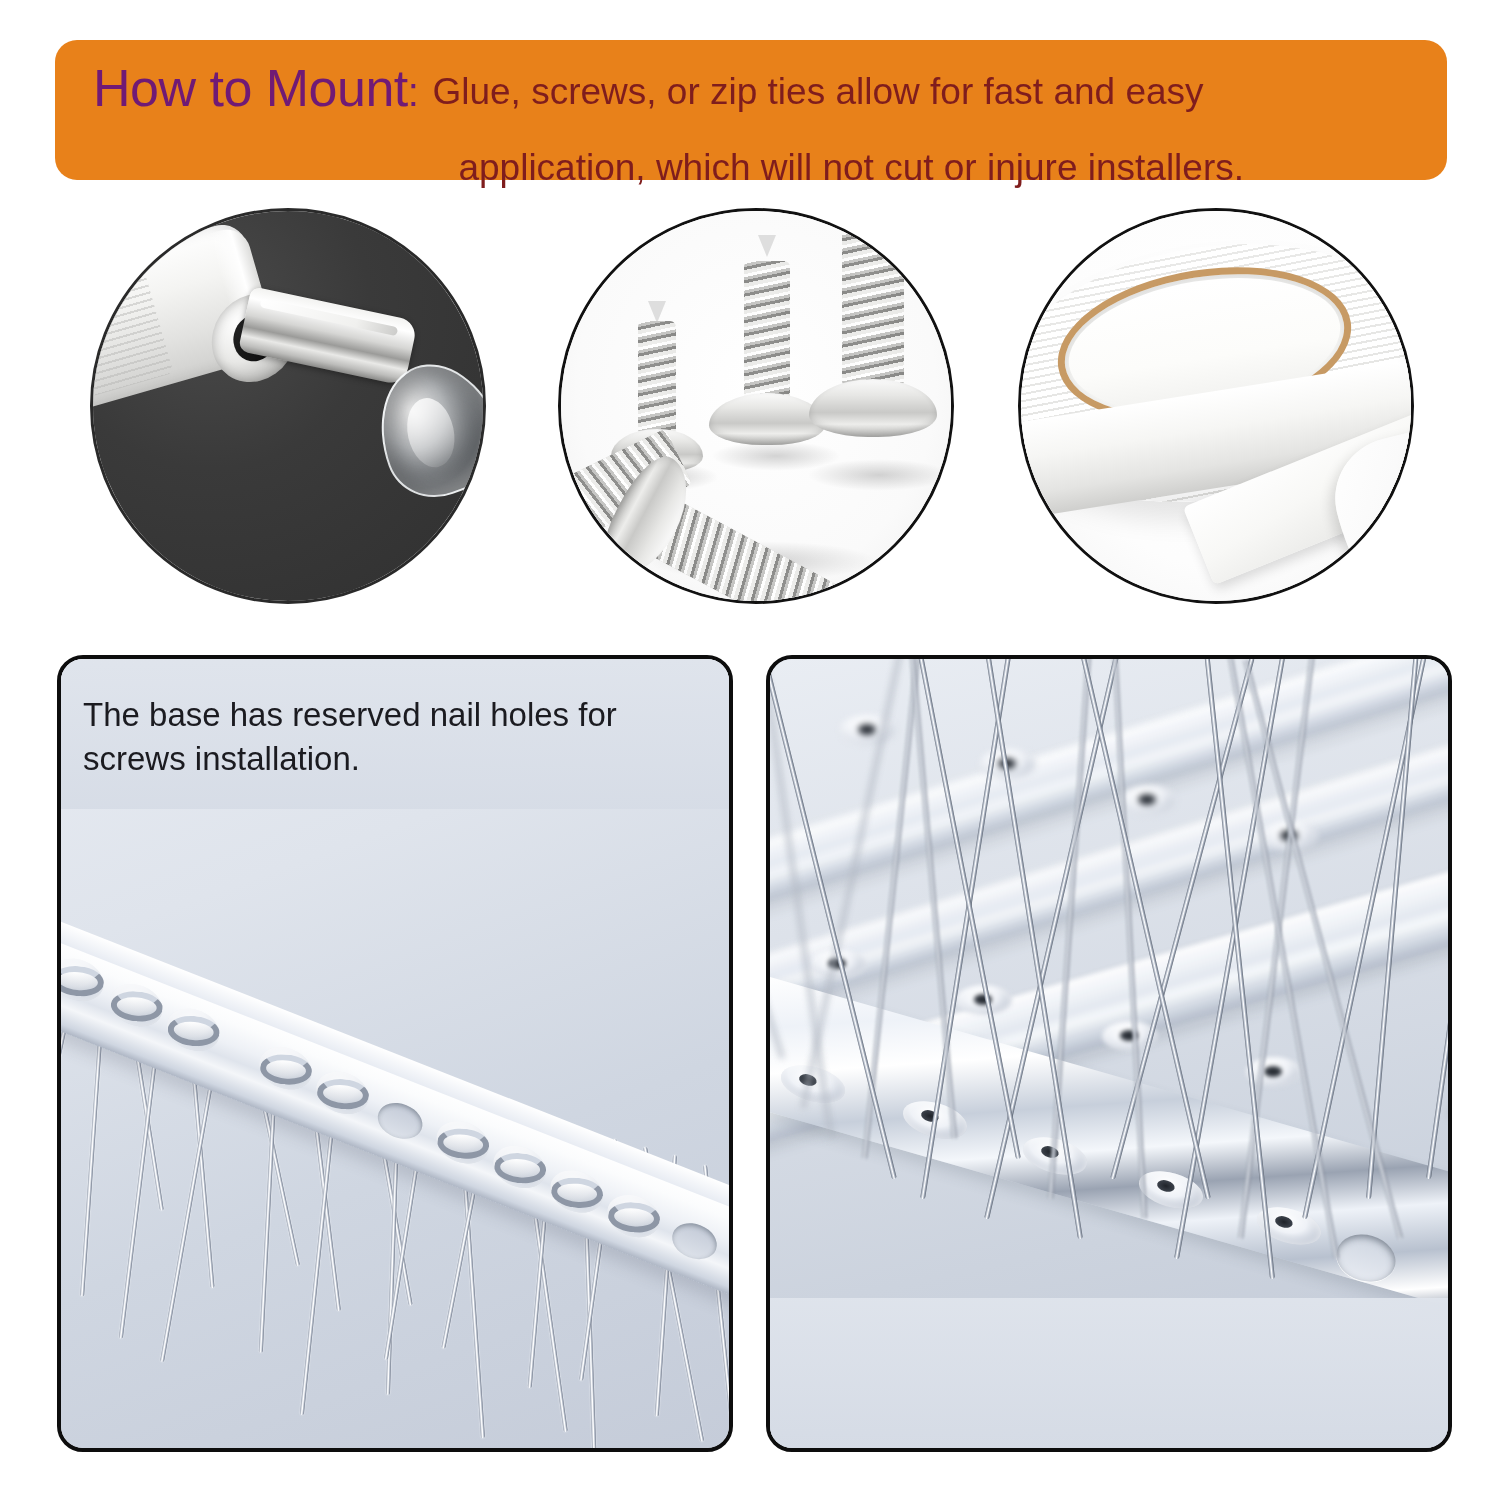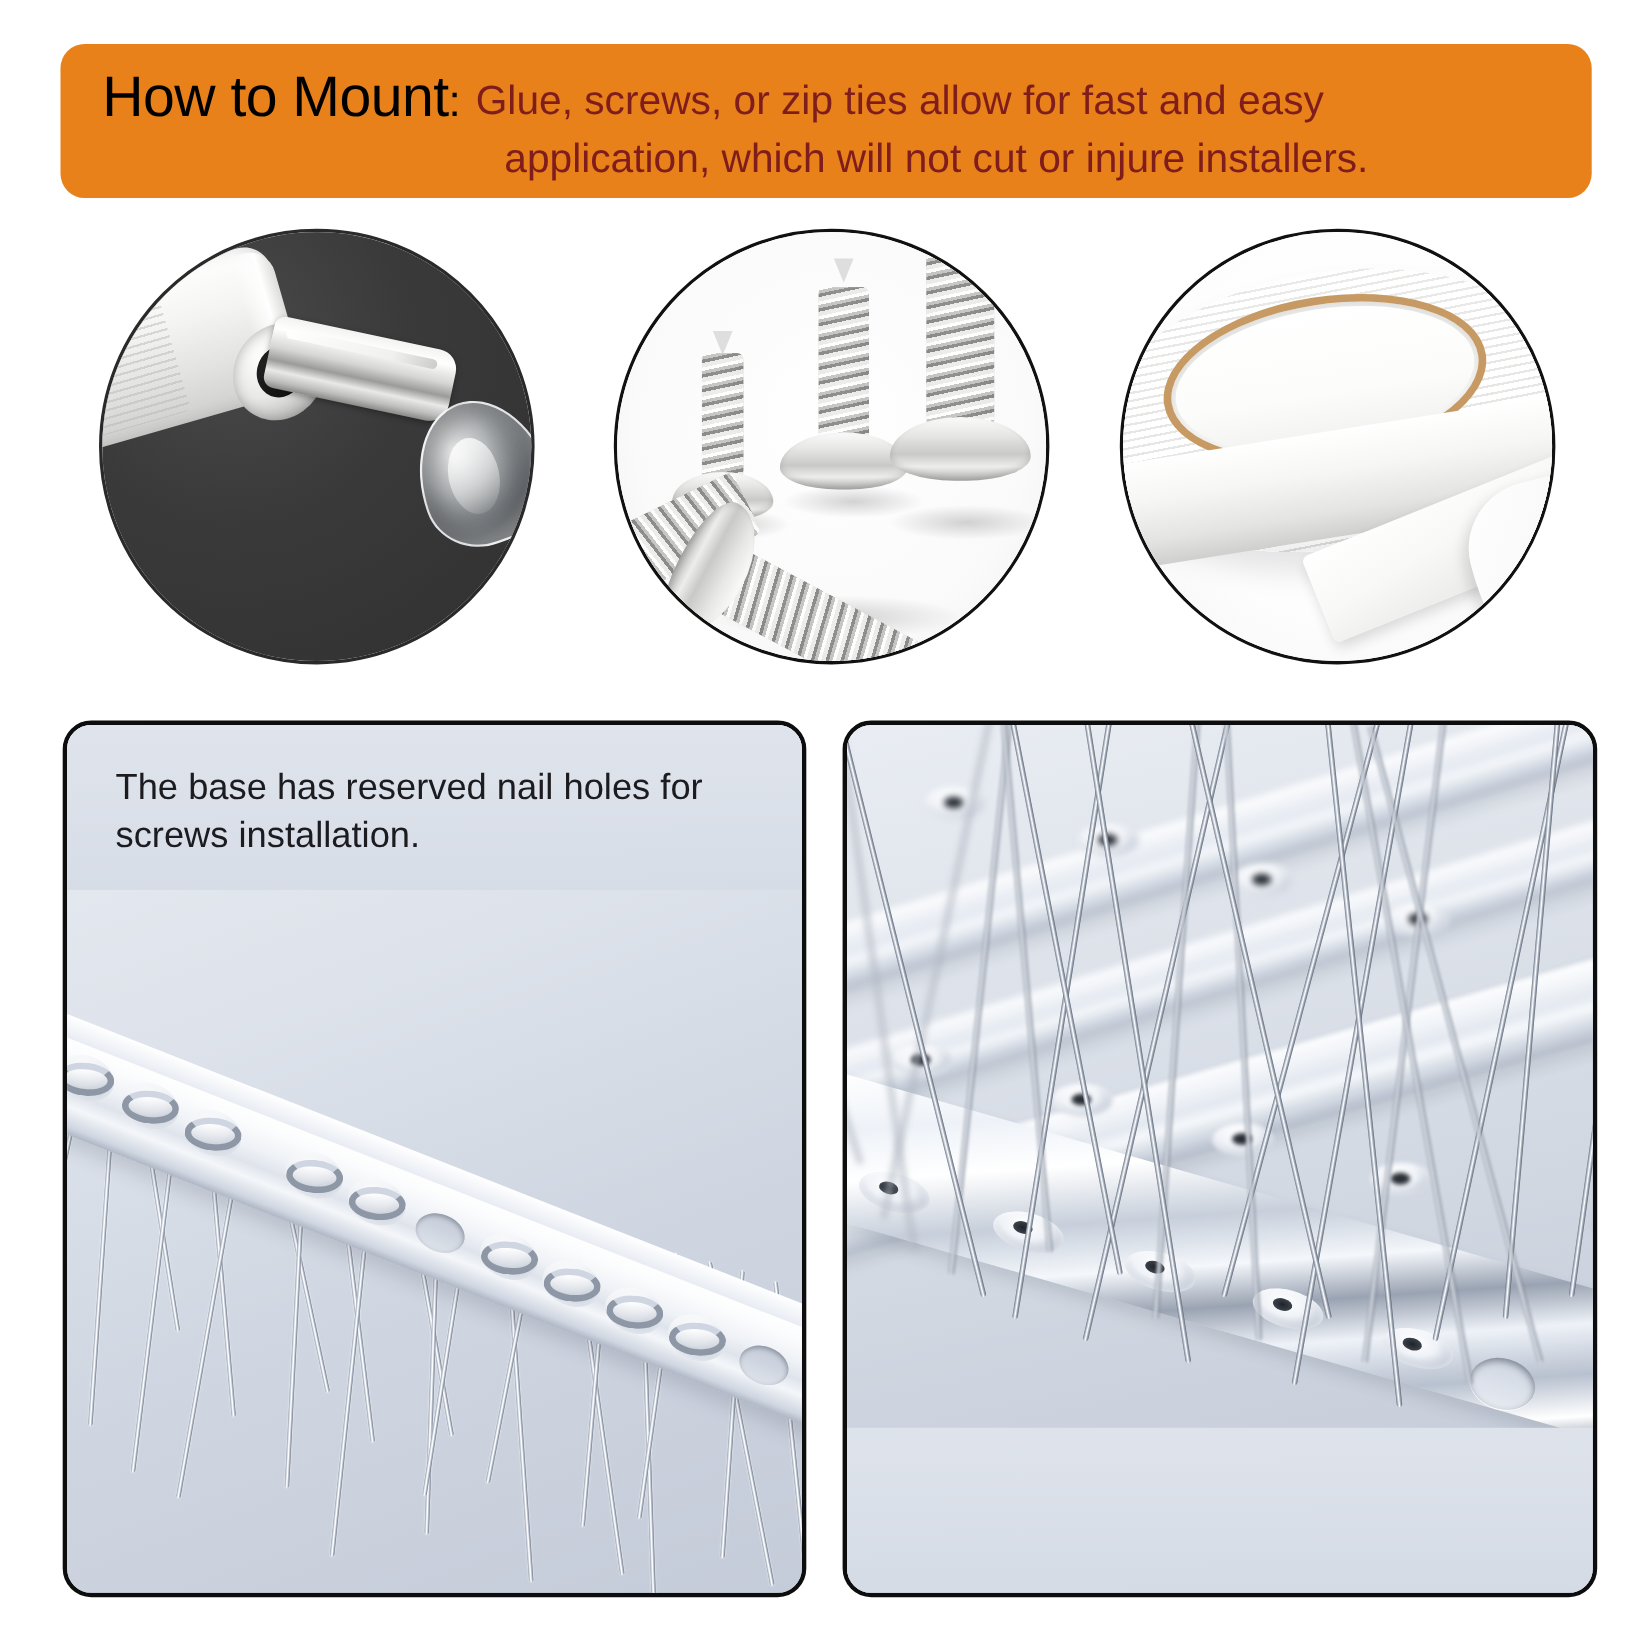"How to Mount:" .banner-title { color: #000000 -> #701a75 }
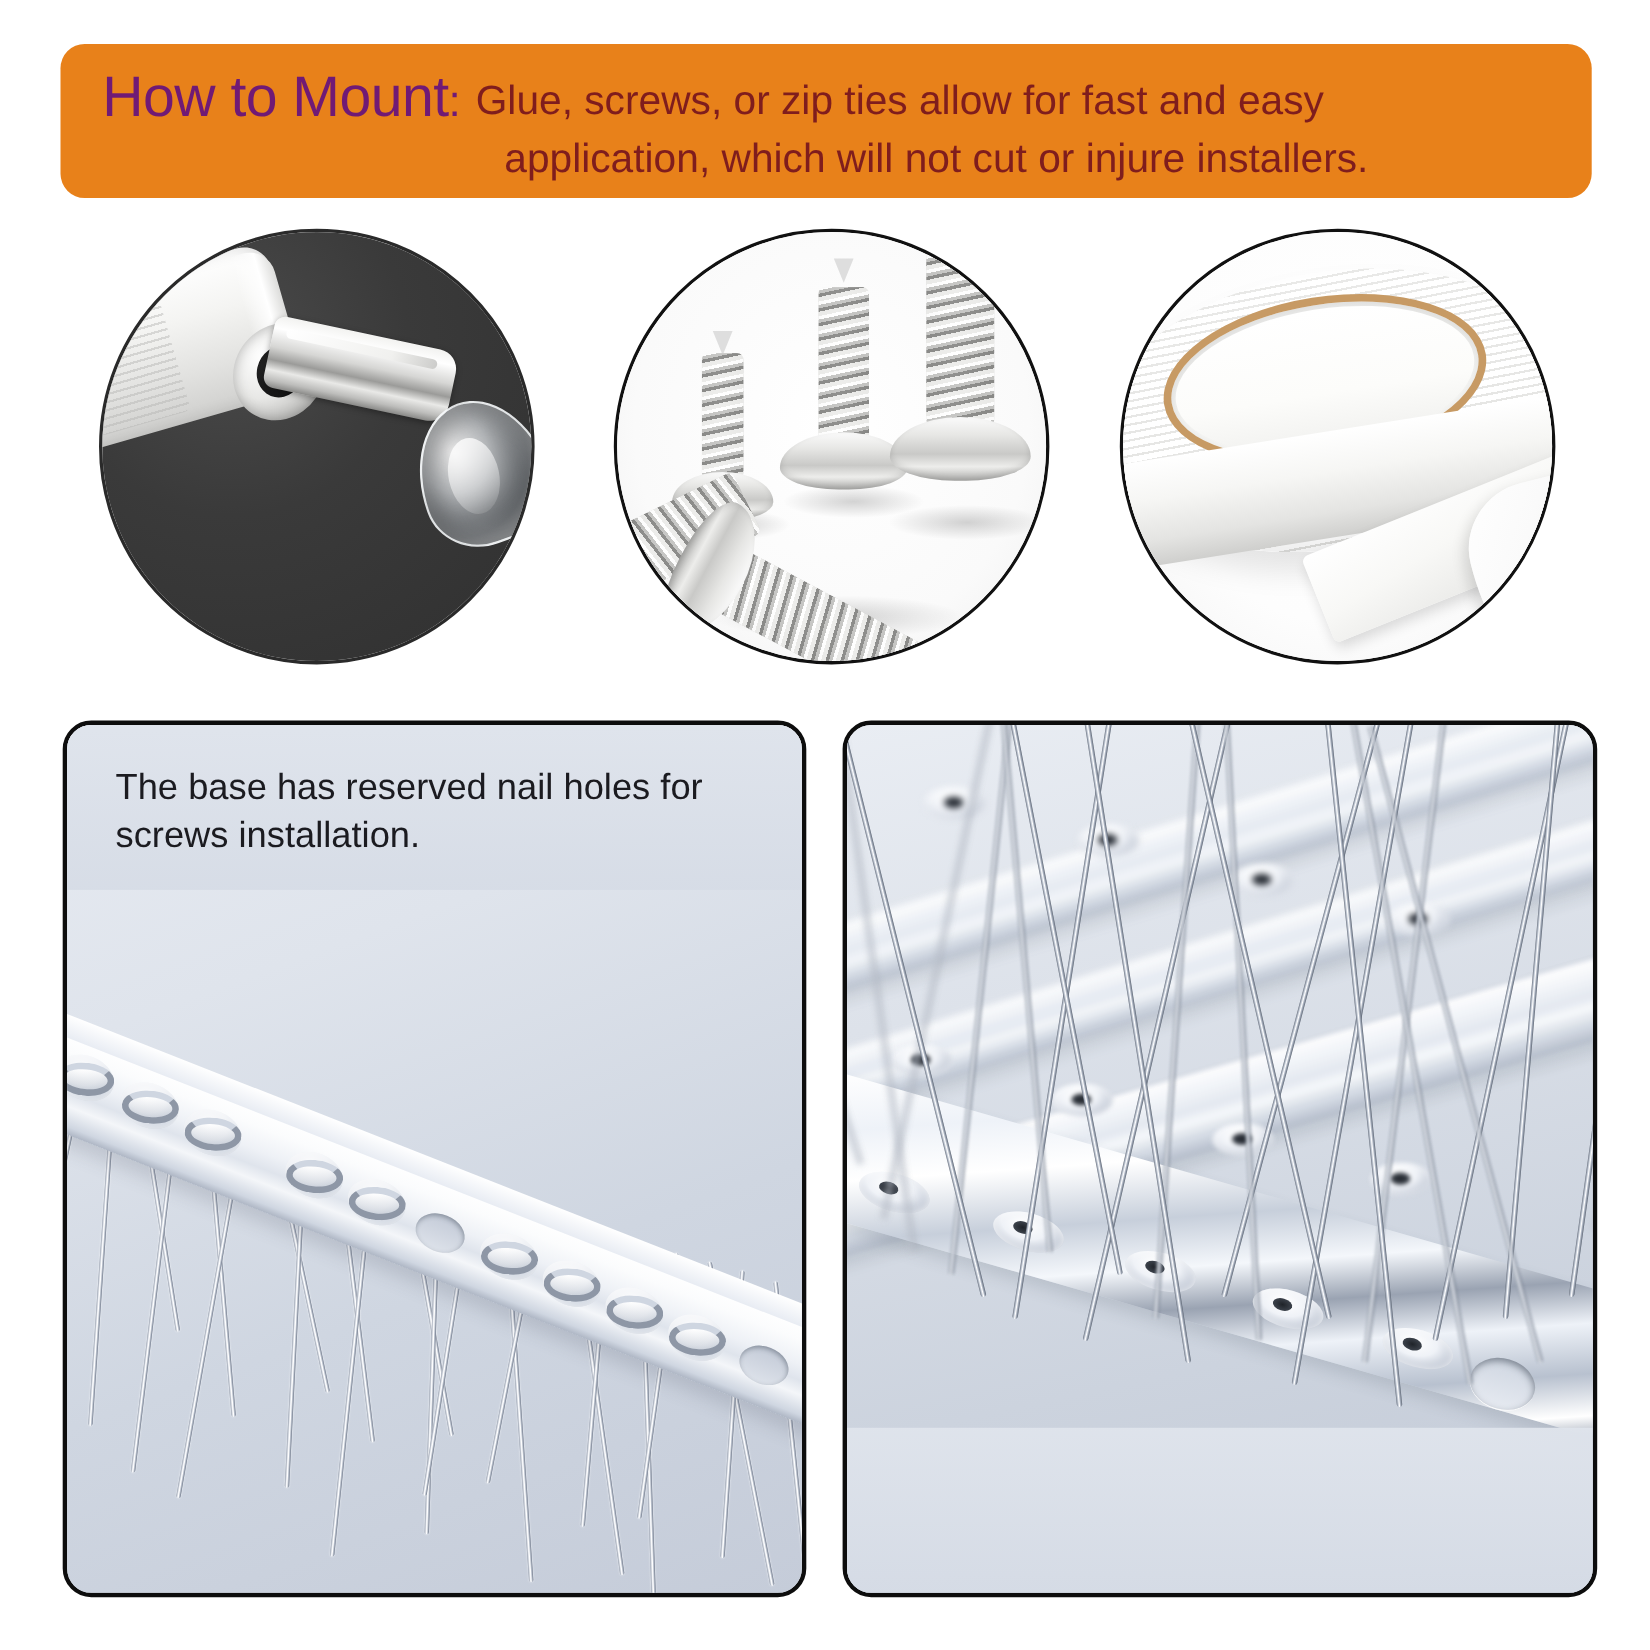"application, which will not cut" .banner-body .l2 { margin-top: none -> 24px }
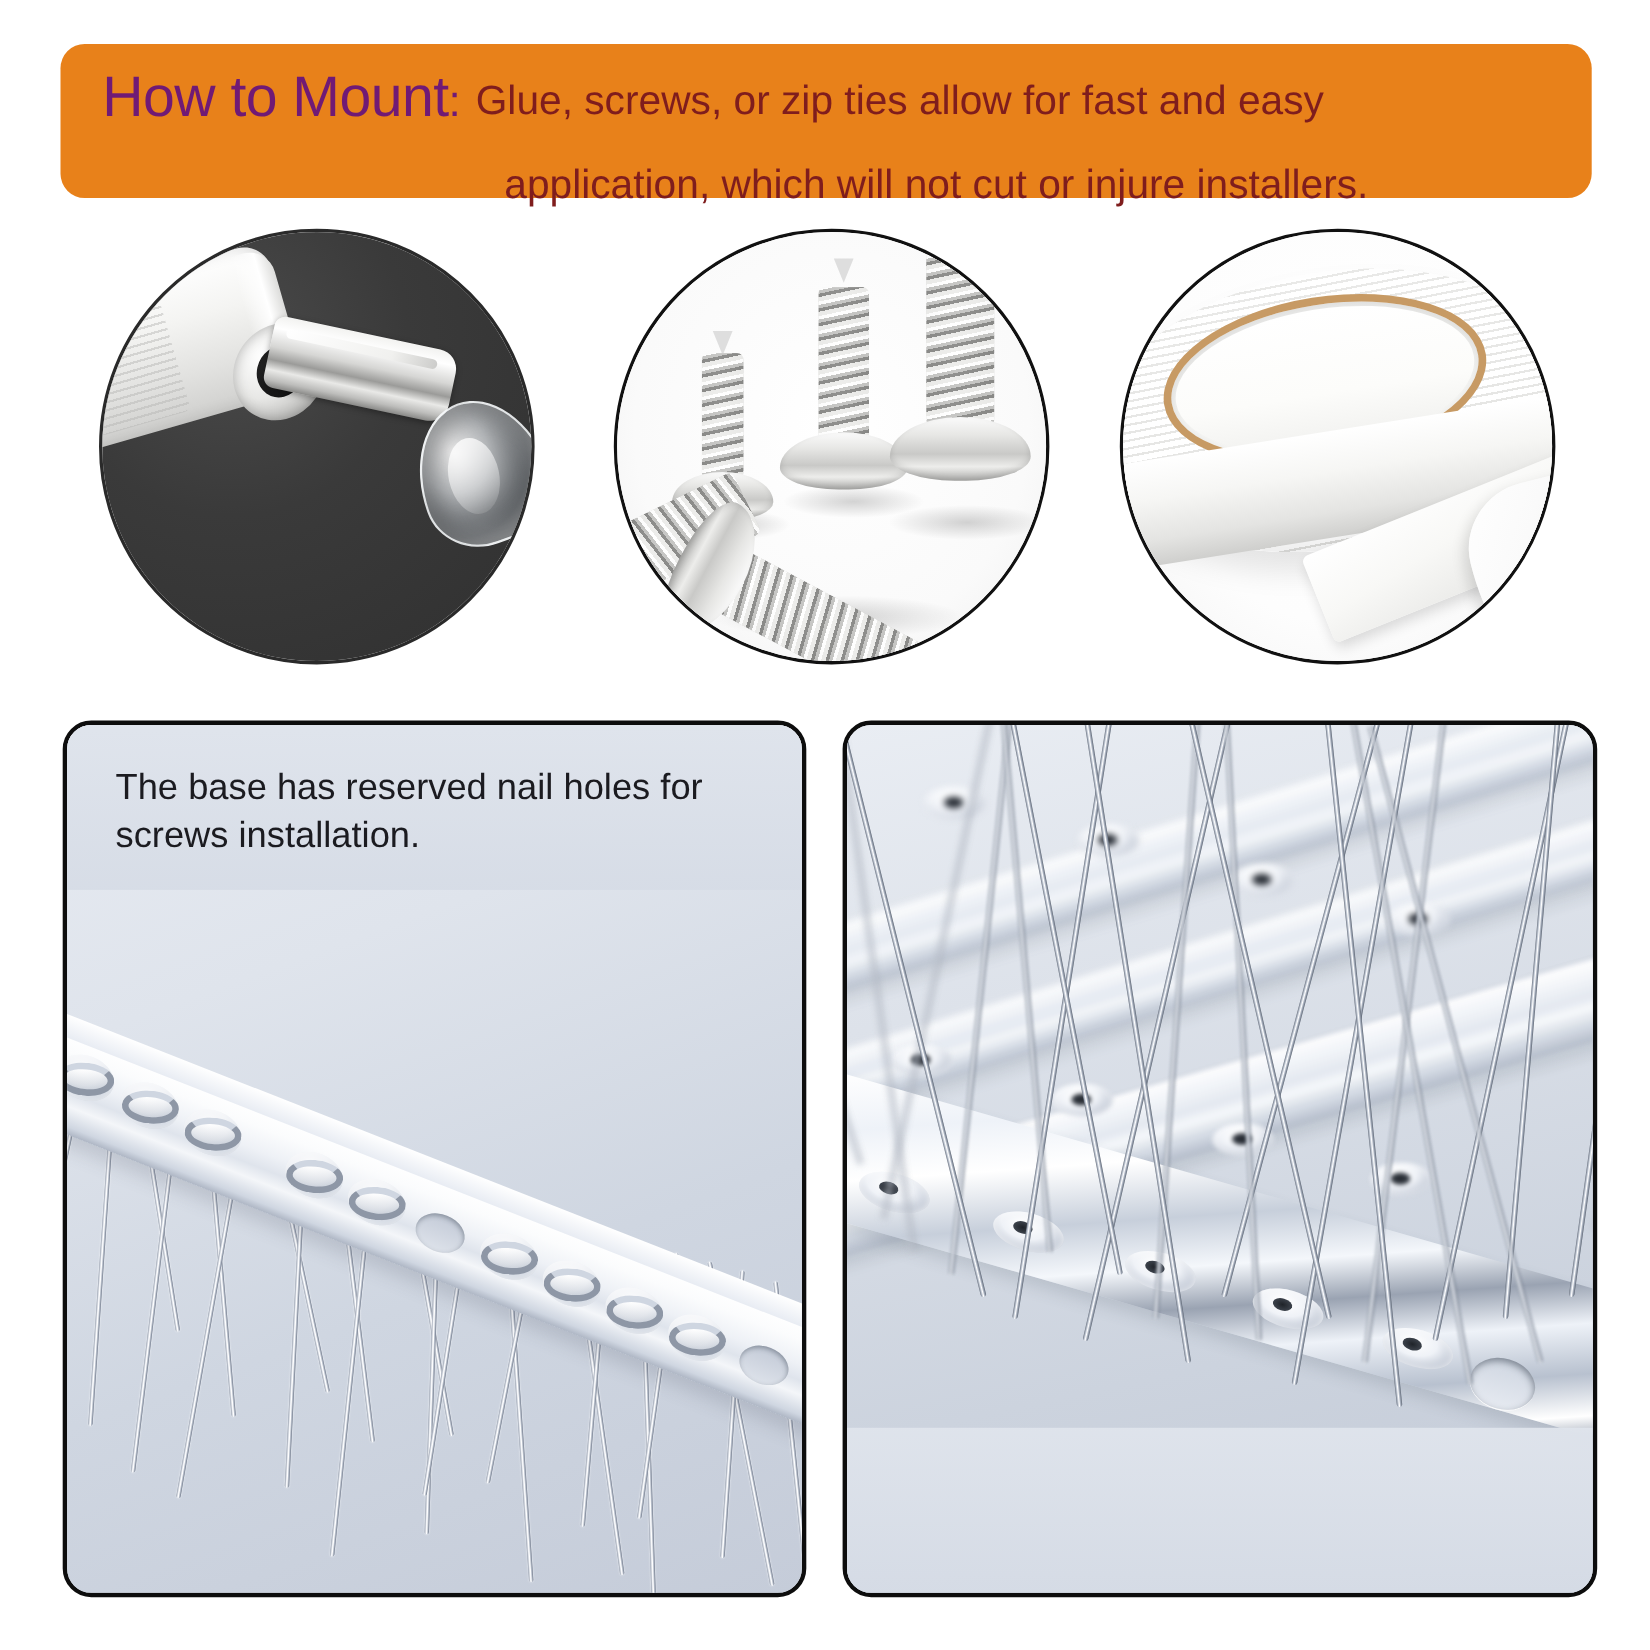"The base has reserved nail" #caption-left { left: 44px -> 22px }
